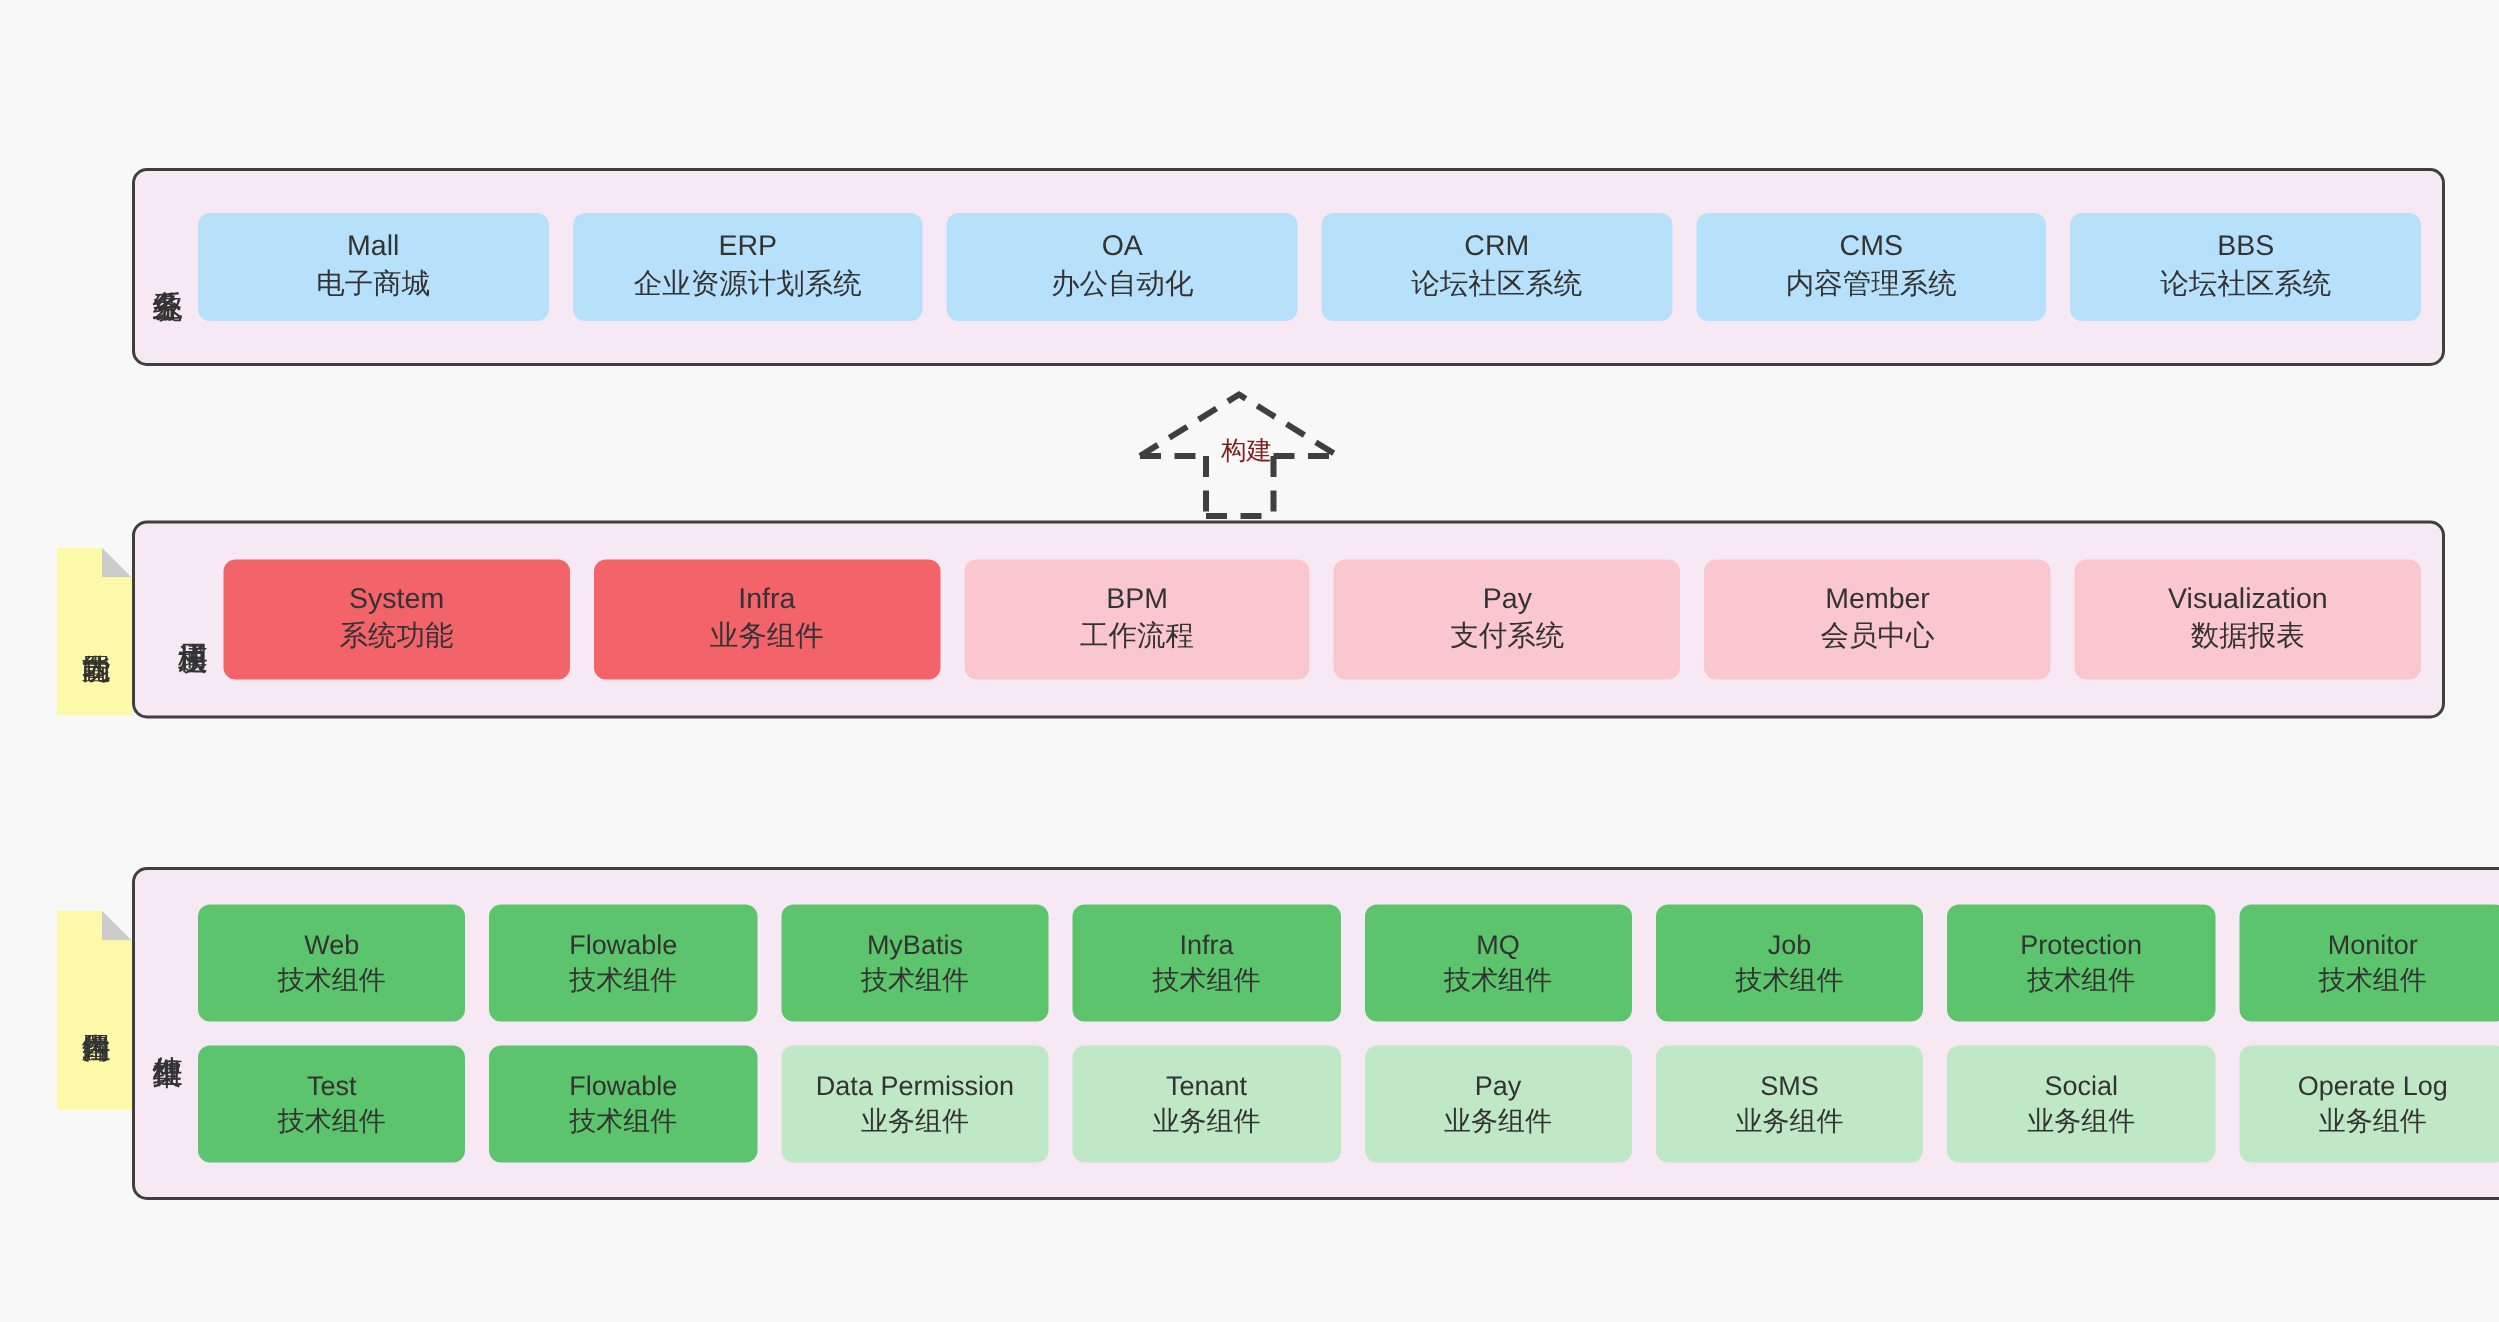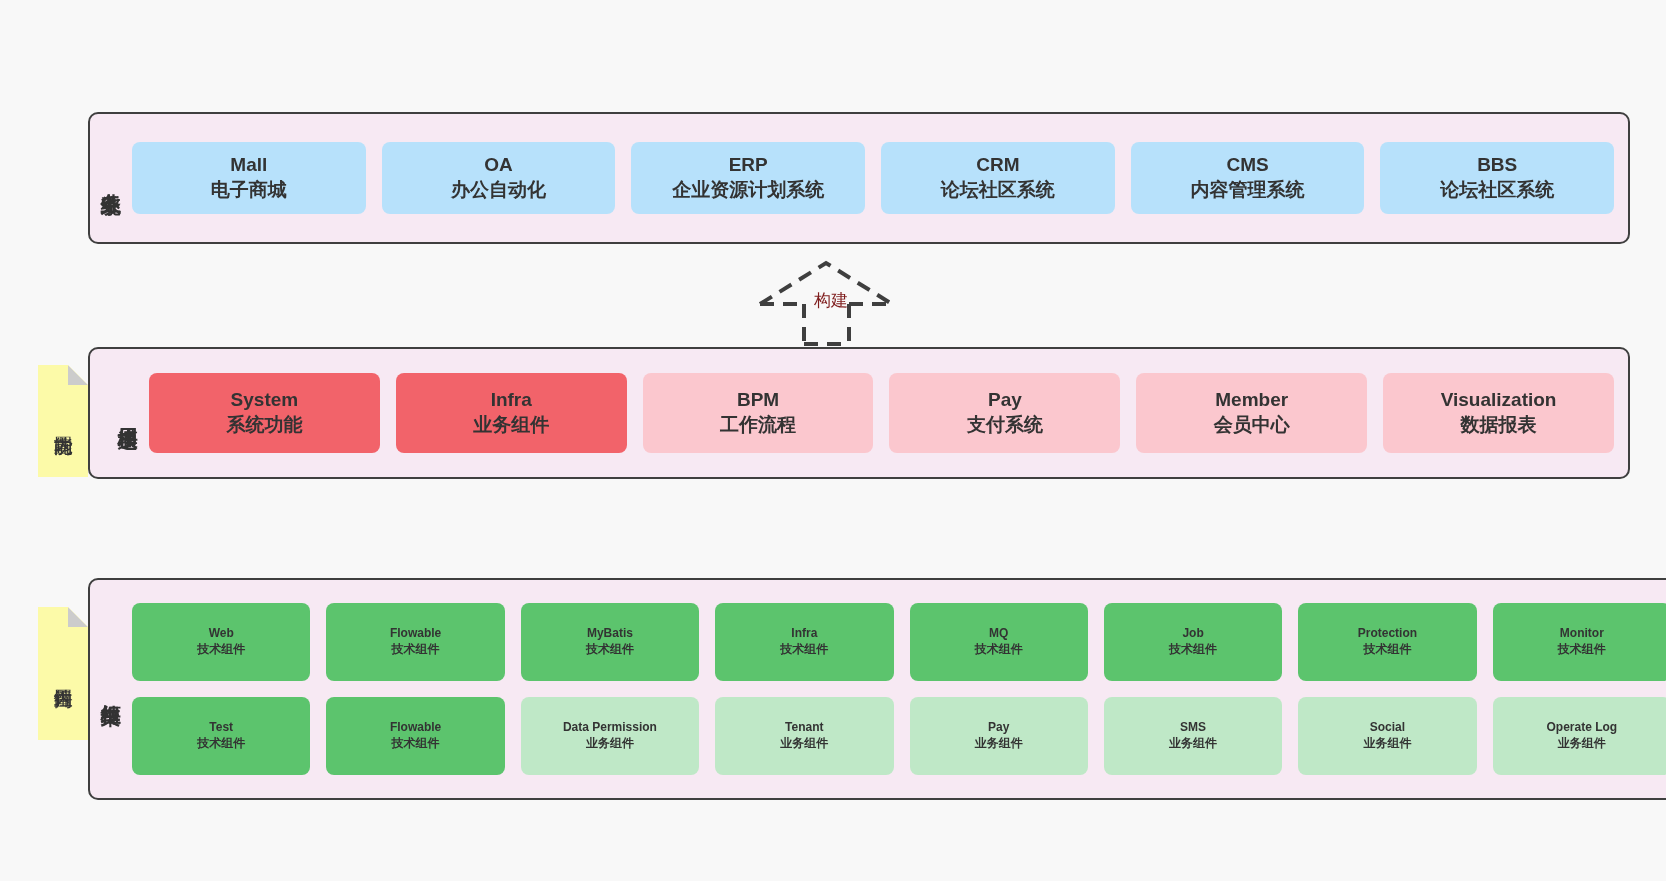"Mall" .layer { font-weight: bold -> none }
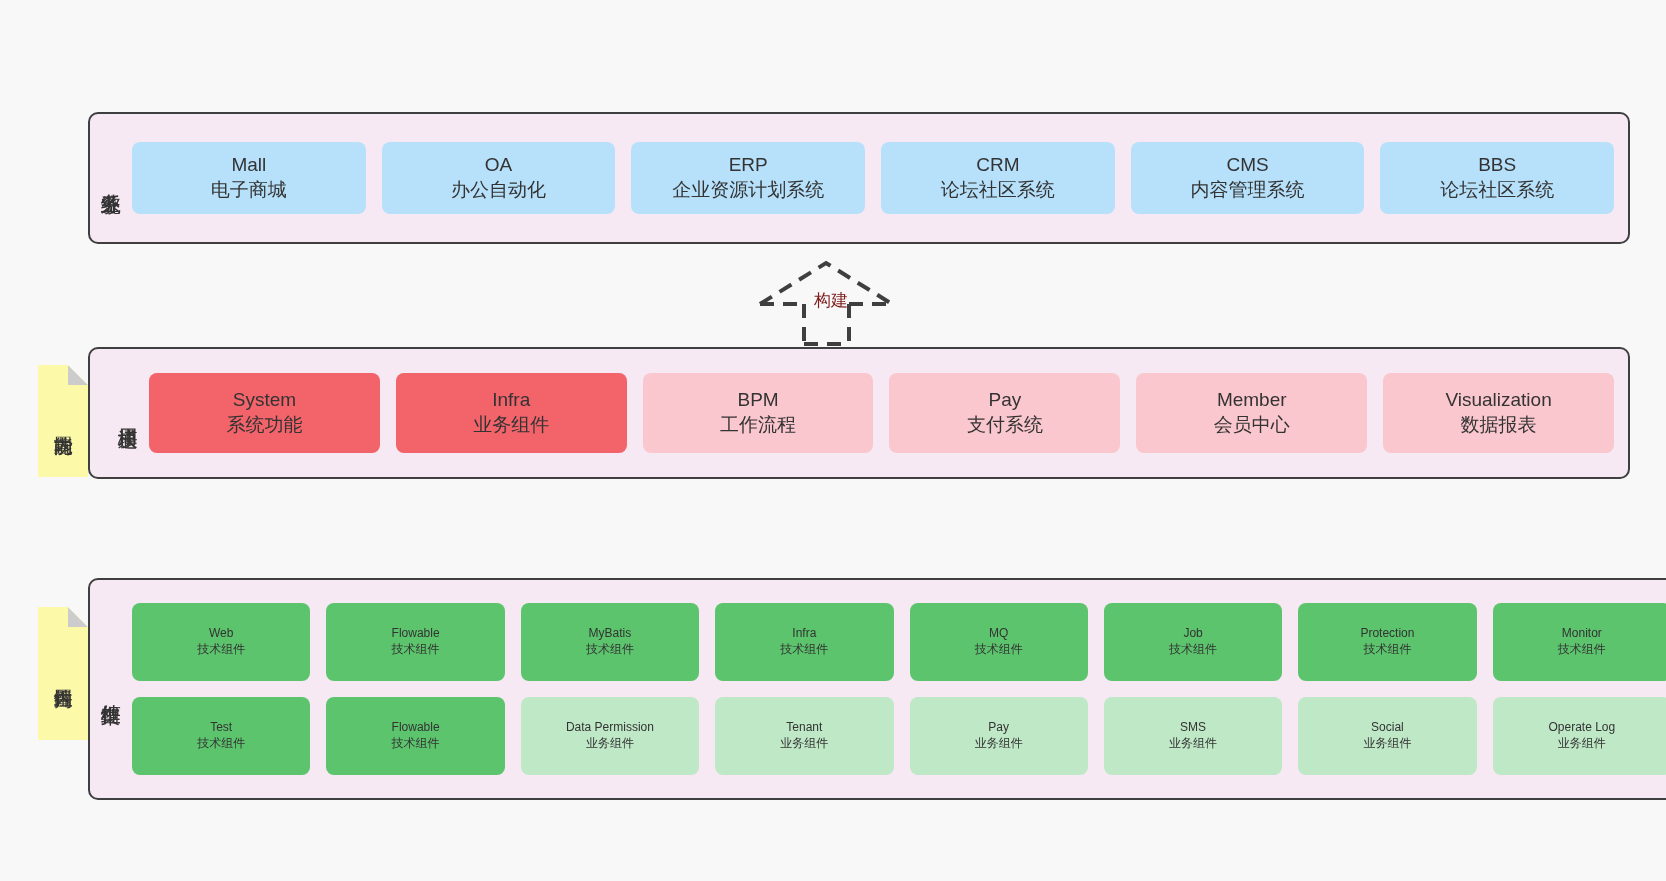"OA" div.node { order: before "ERP" -> after "ERP" }
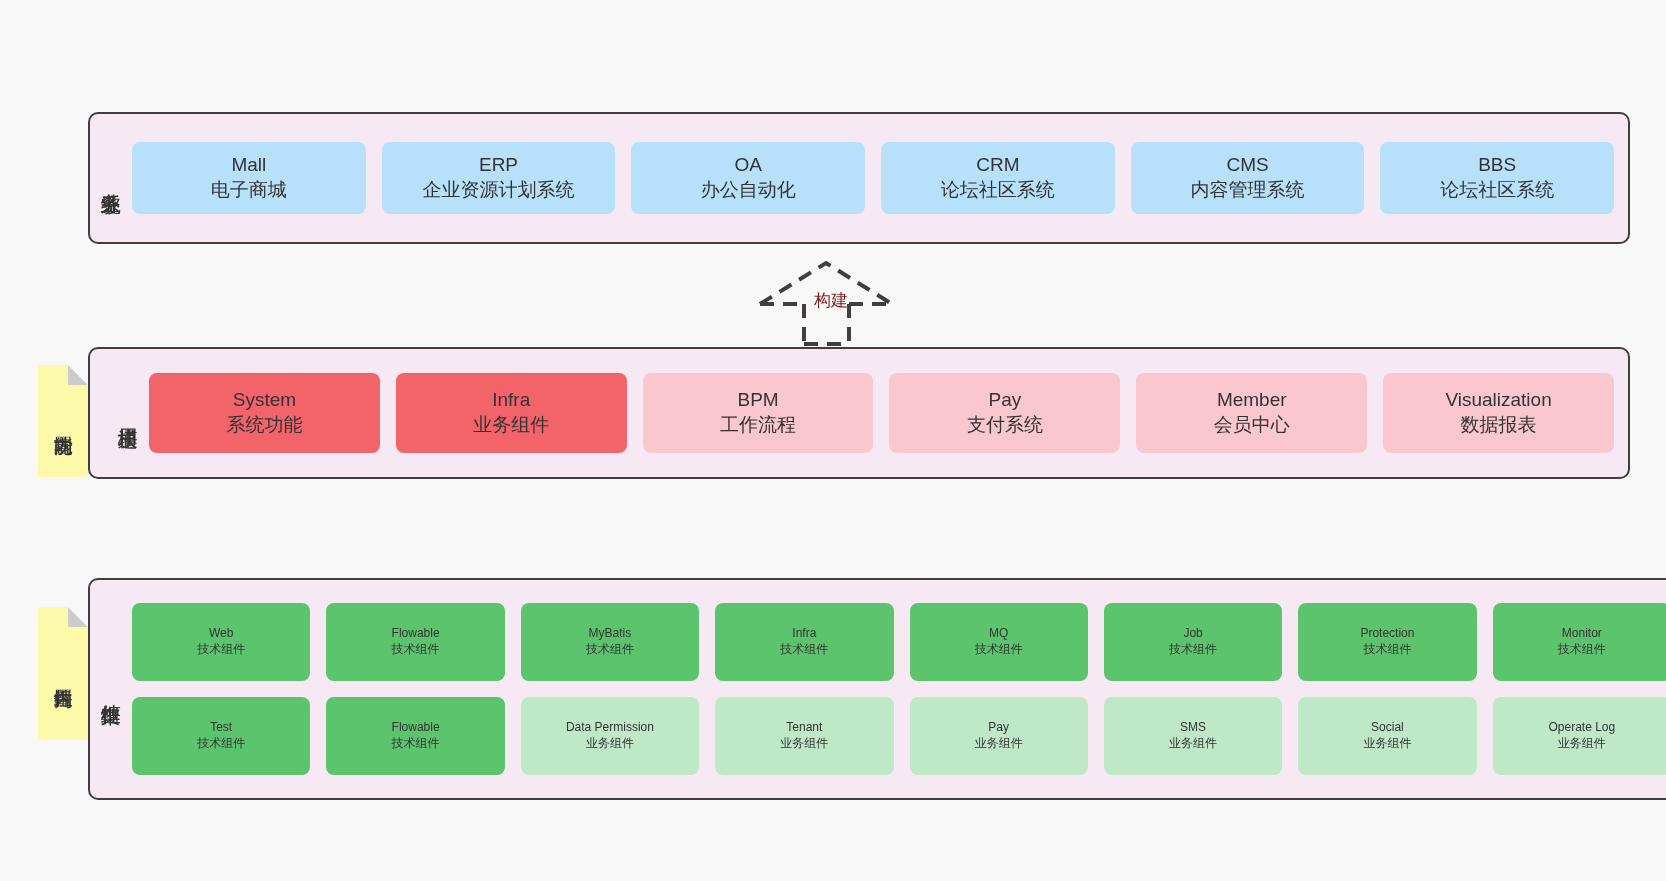"Web" #layer-framework .node { font-size: 12px -> 18px }
